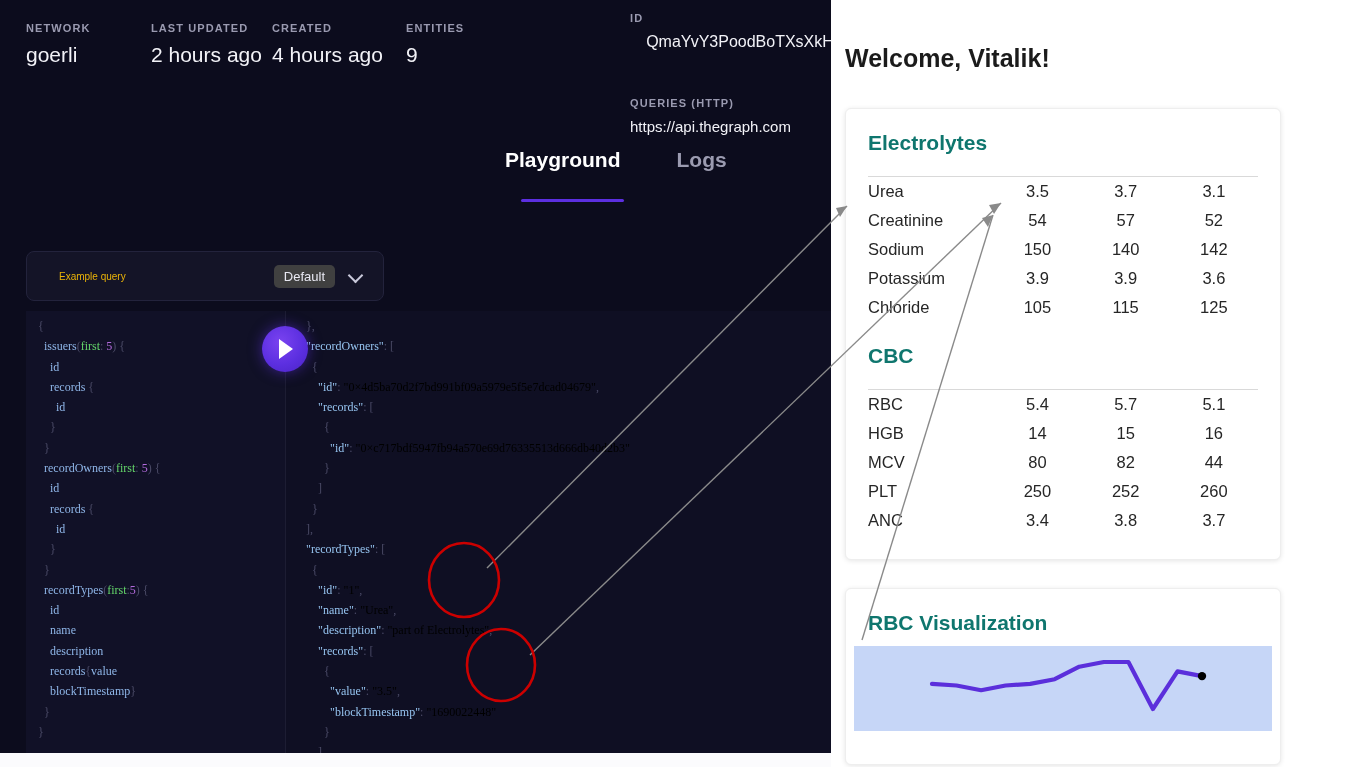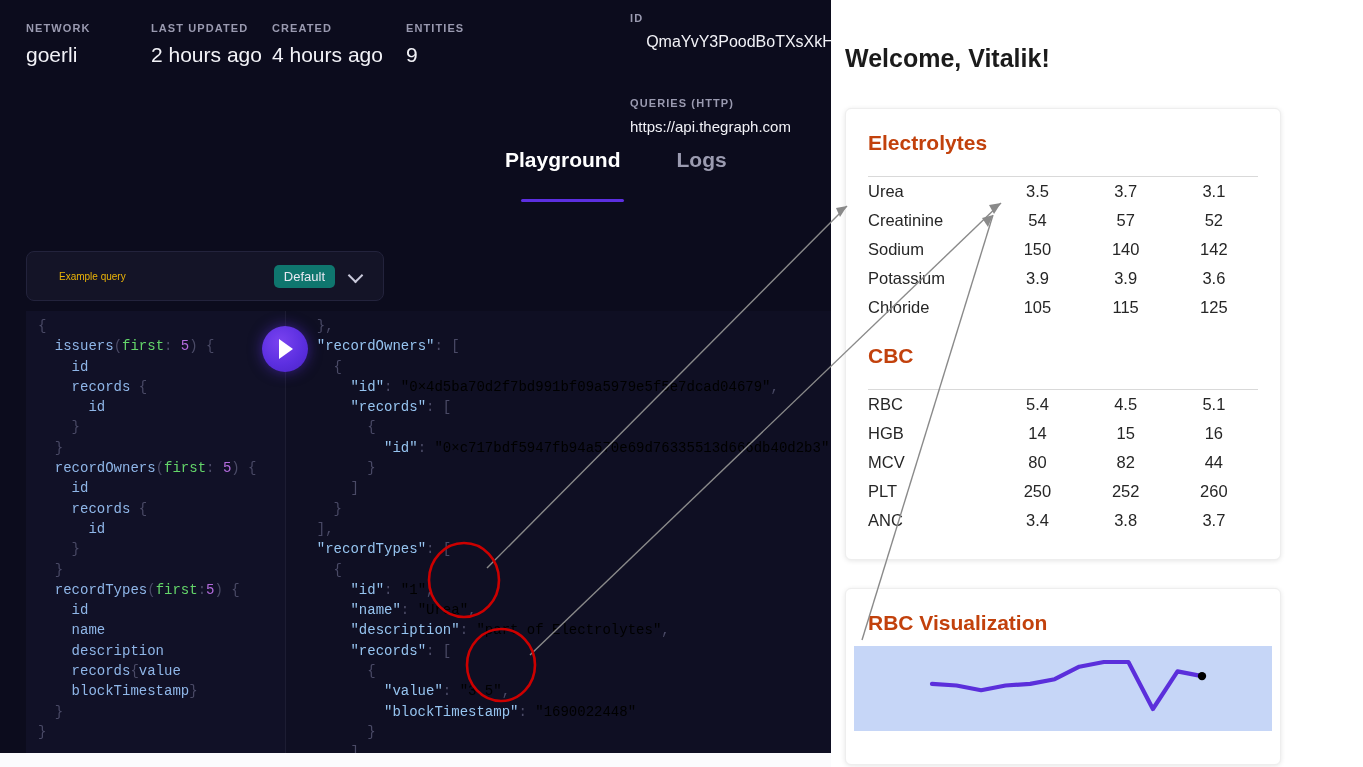"Electrolytes" .section-title { color: #c2410c -> #0f766e }
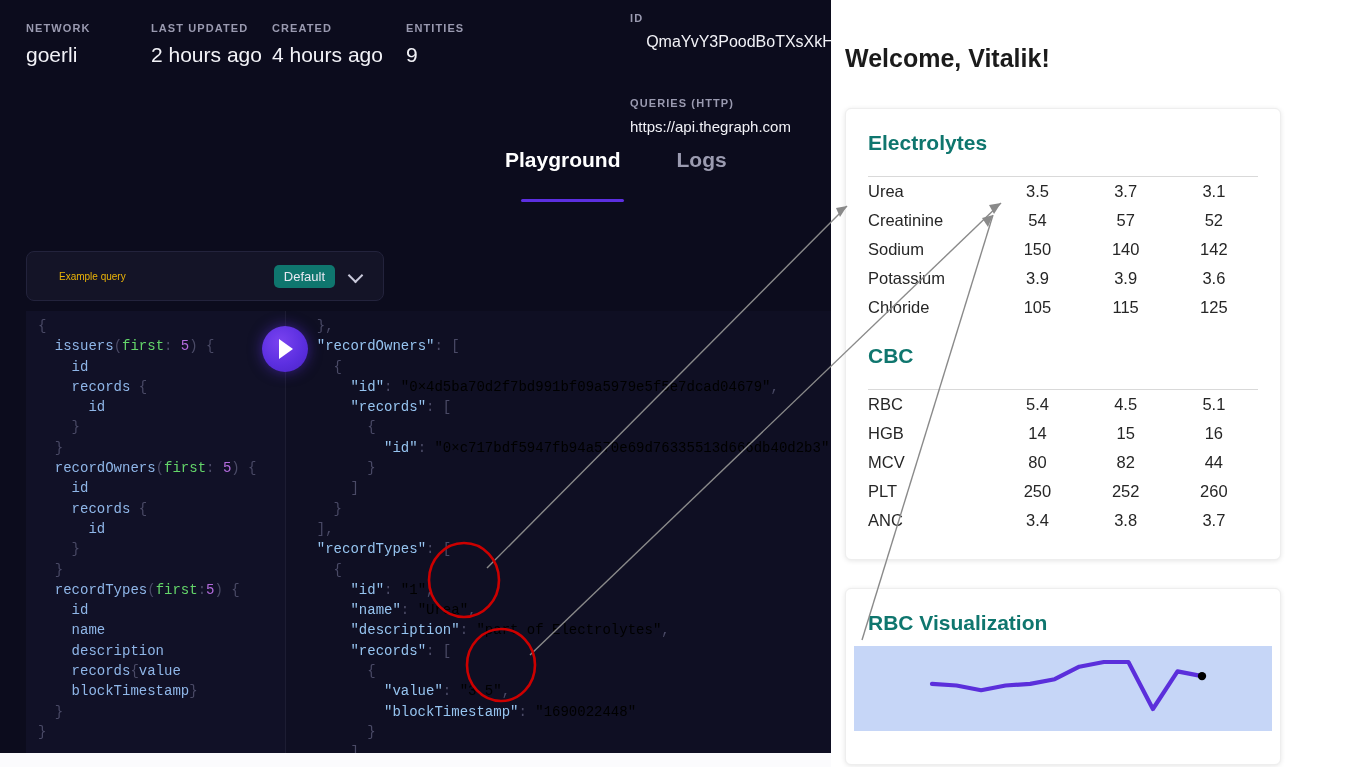"Default" #example-query-value { background: #0f766e -> #404040 }
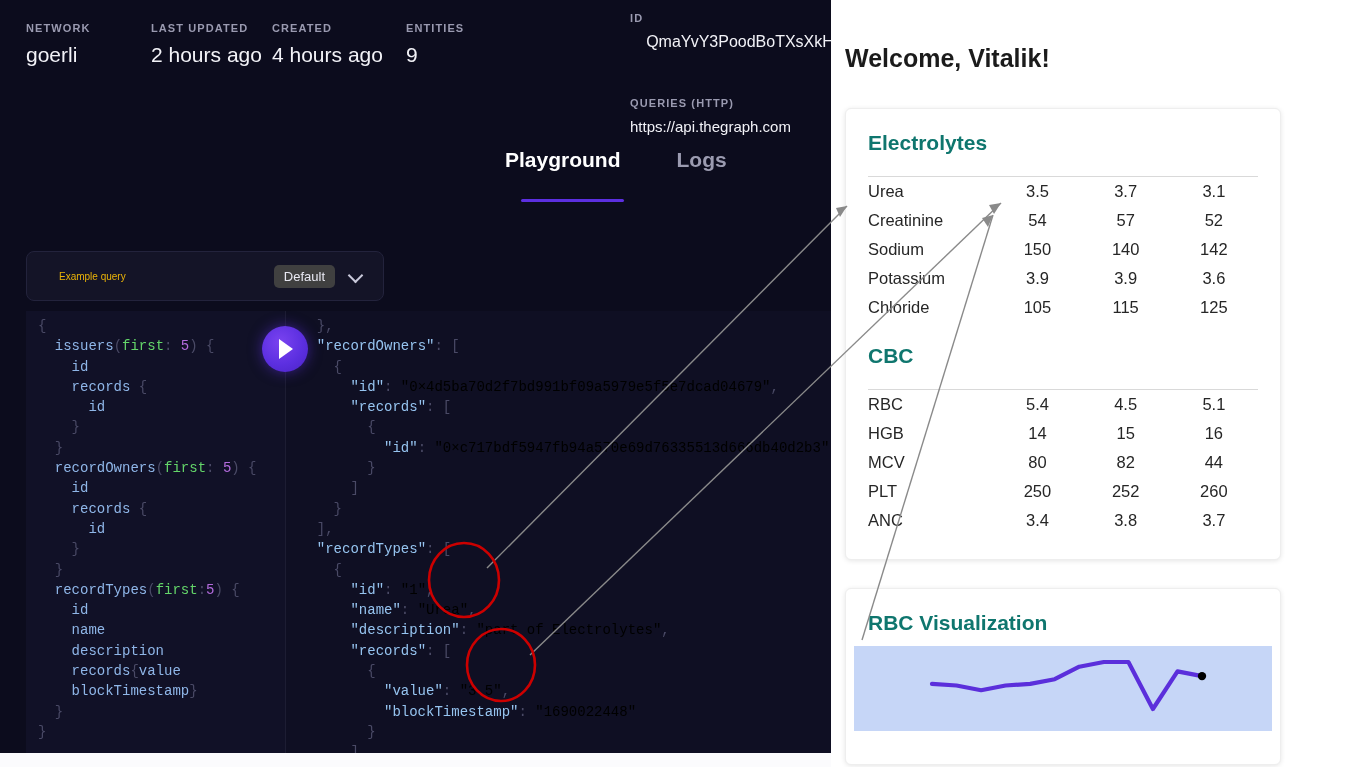"{ issuers(first: 5) { id" .code { font-family: Liberation Mono, monospace -> Liberation Serif, serif; font-size: 14px -> 12px }
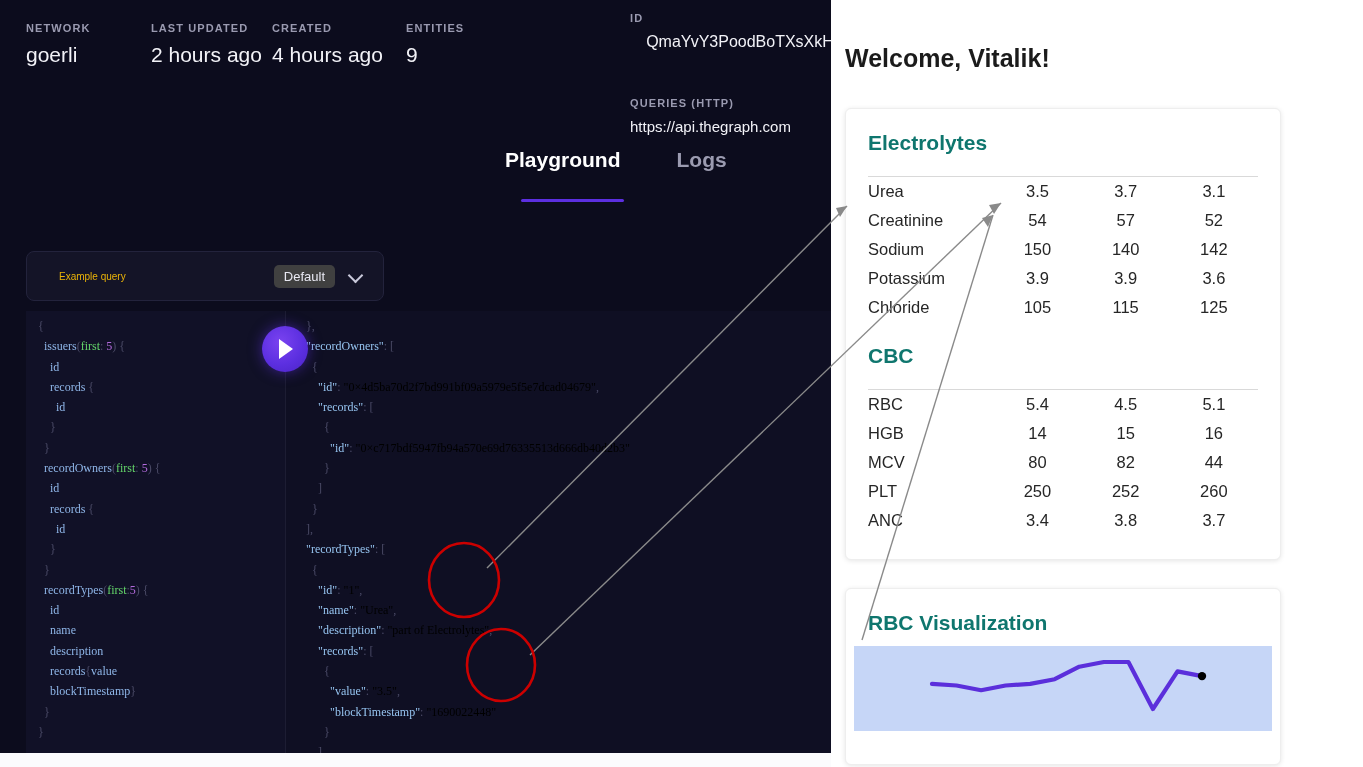"4.5" td.val { text: 4.5 -> 5.7 }
